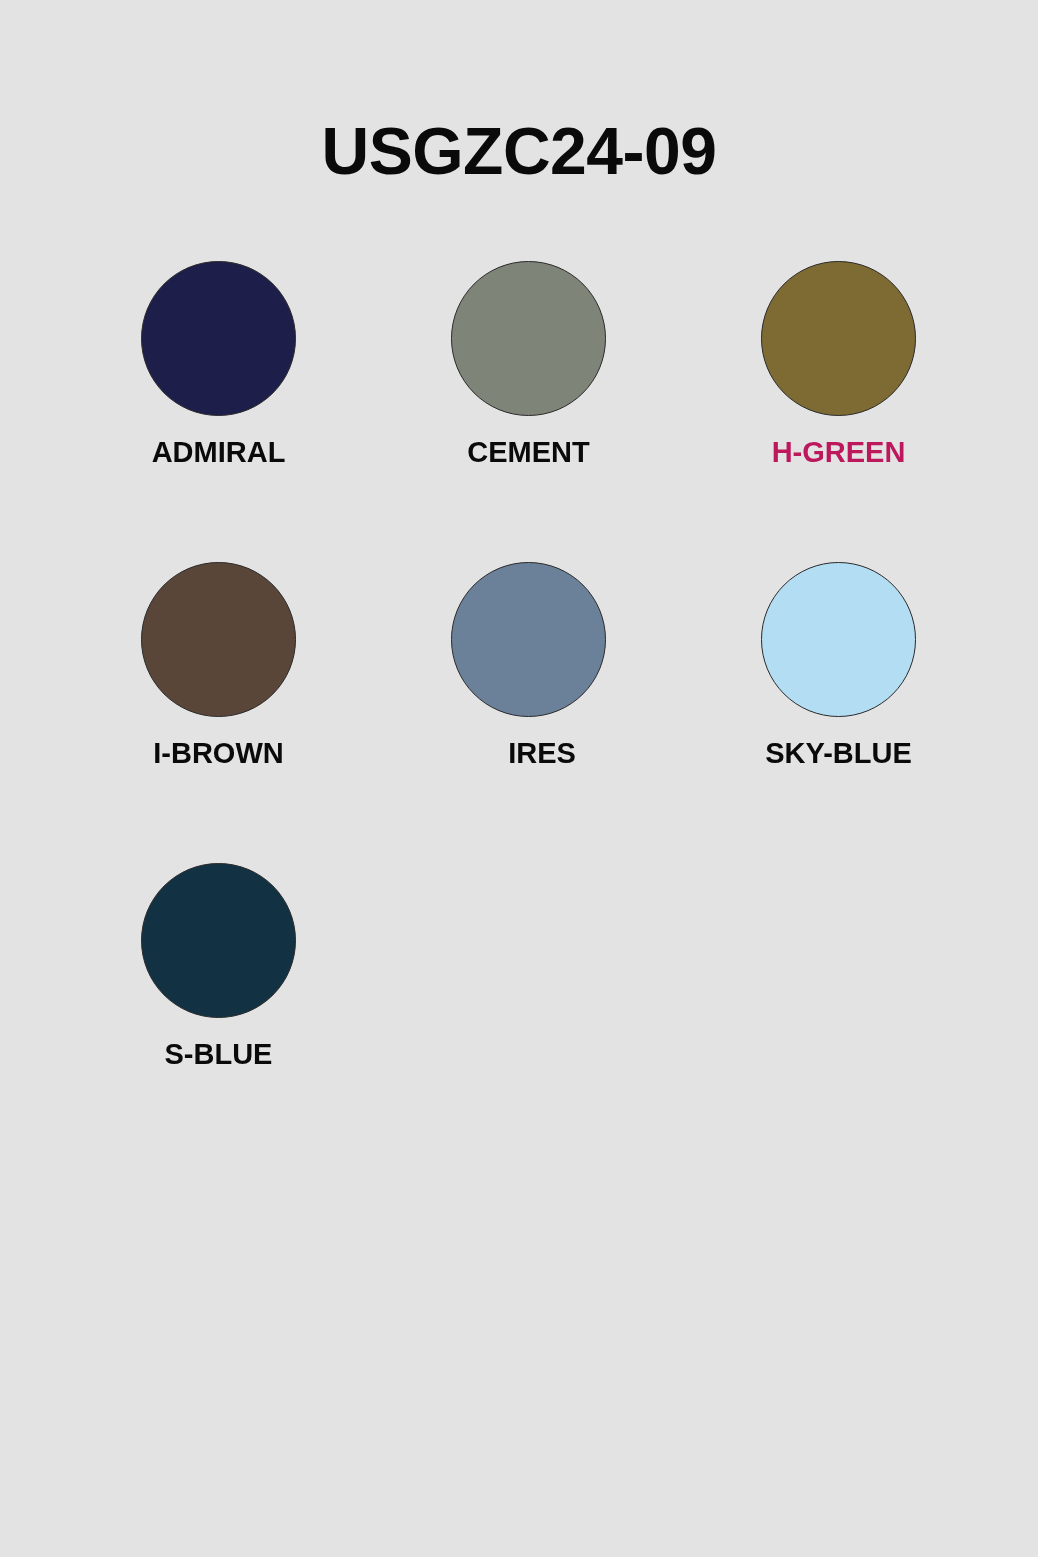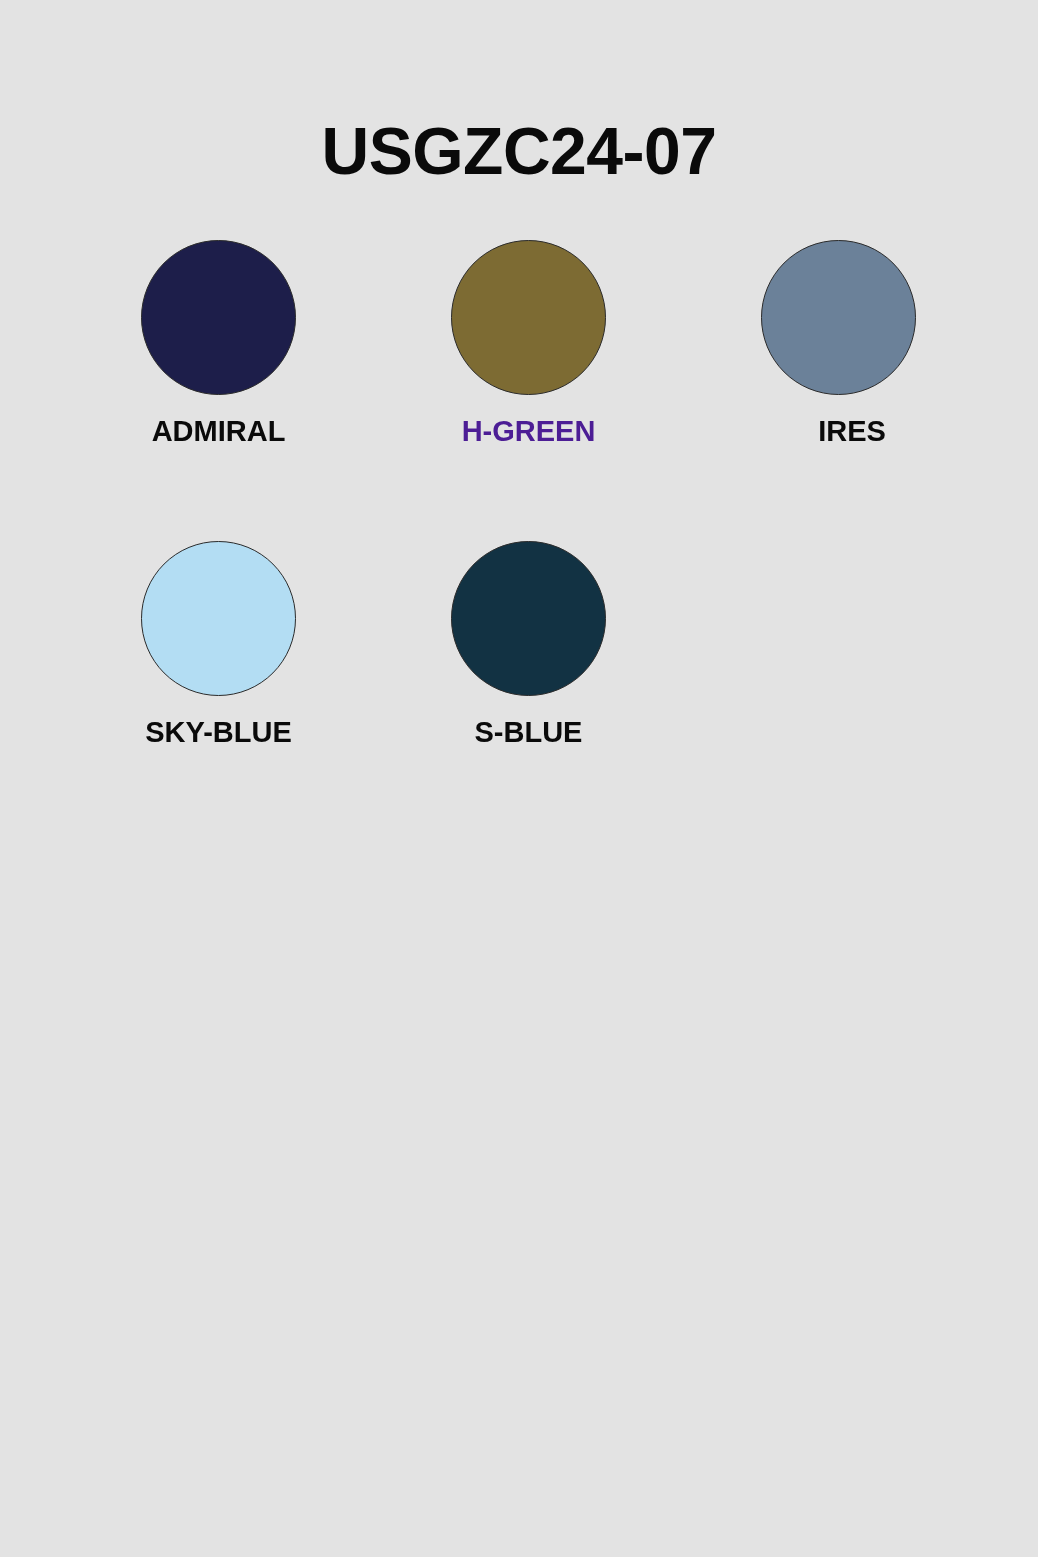"USGZC24-07" div.palette-title { text: USGZC24-07 -> USGZC24-09 }
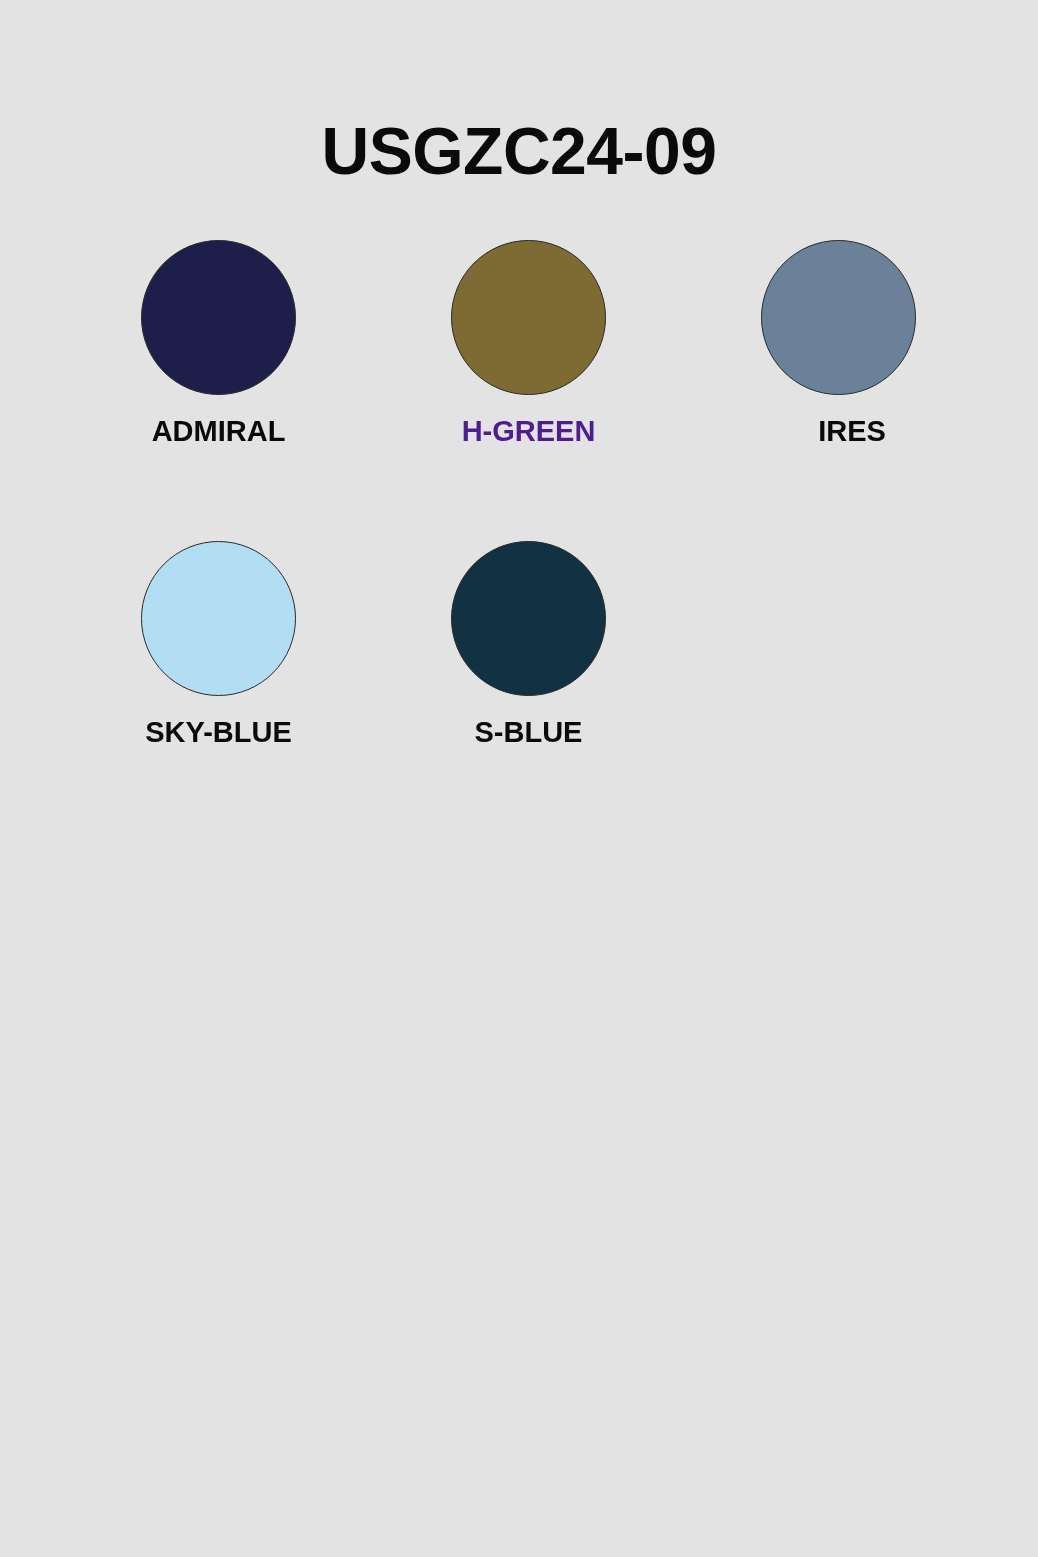"ADMIRAL" .swatch-grid { top: 240px -> 261px }
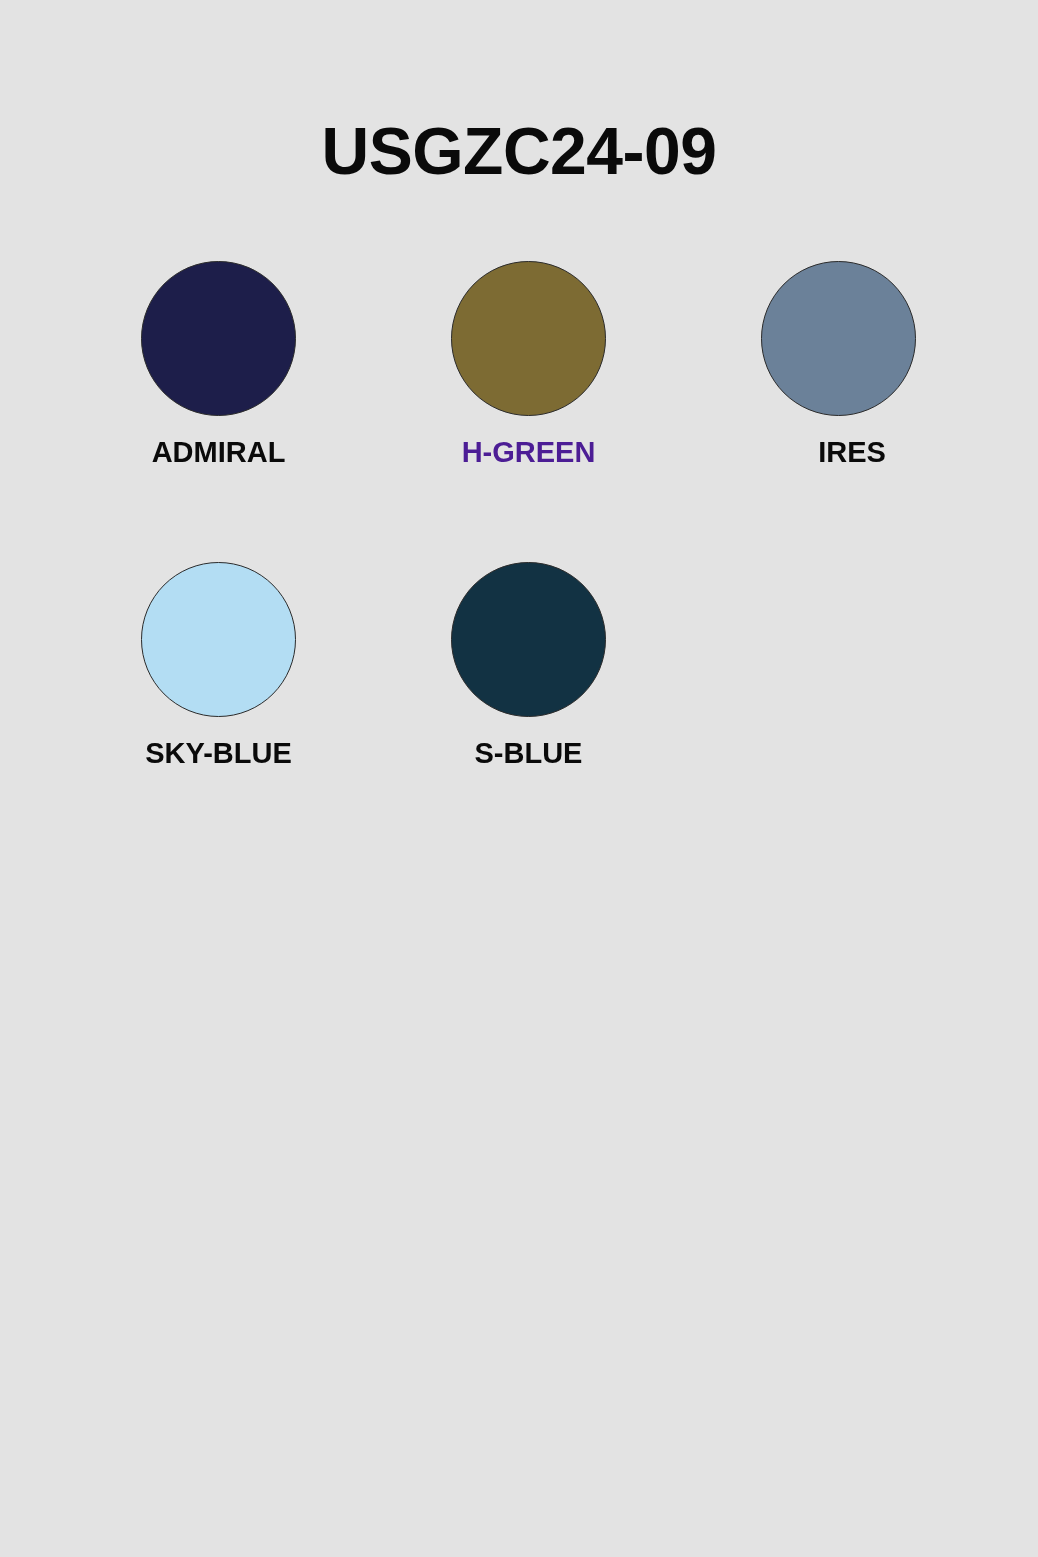"CEMENT" div.swatch { html: none -> <div> <div></div> <div>CEMENT</div> </div> }
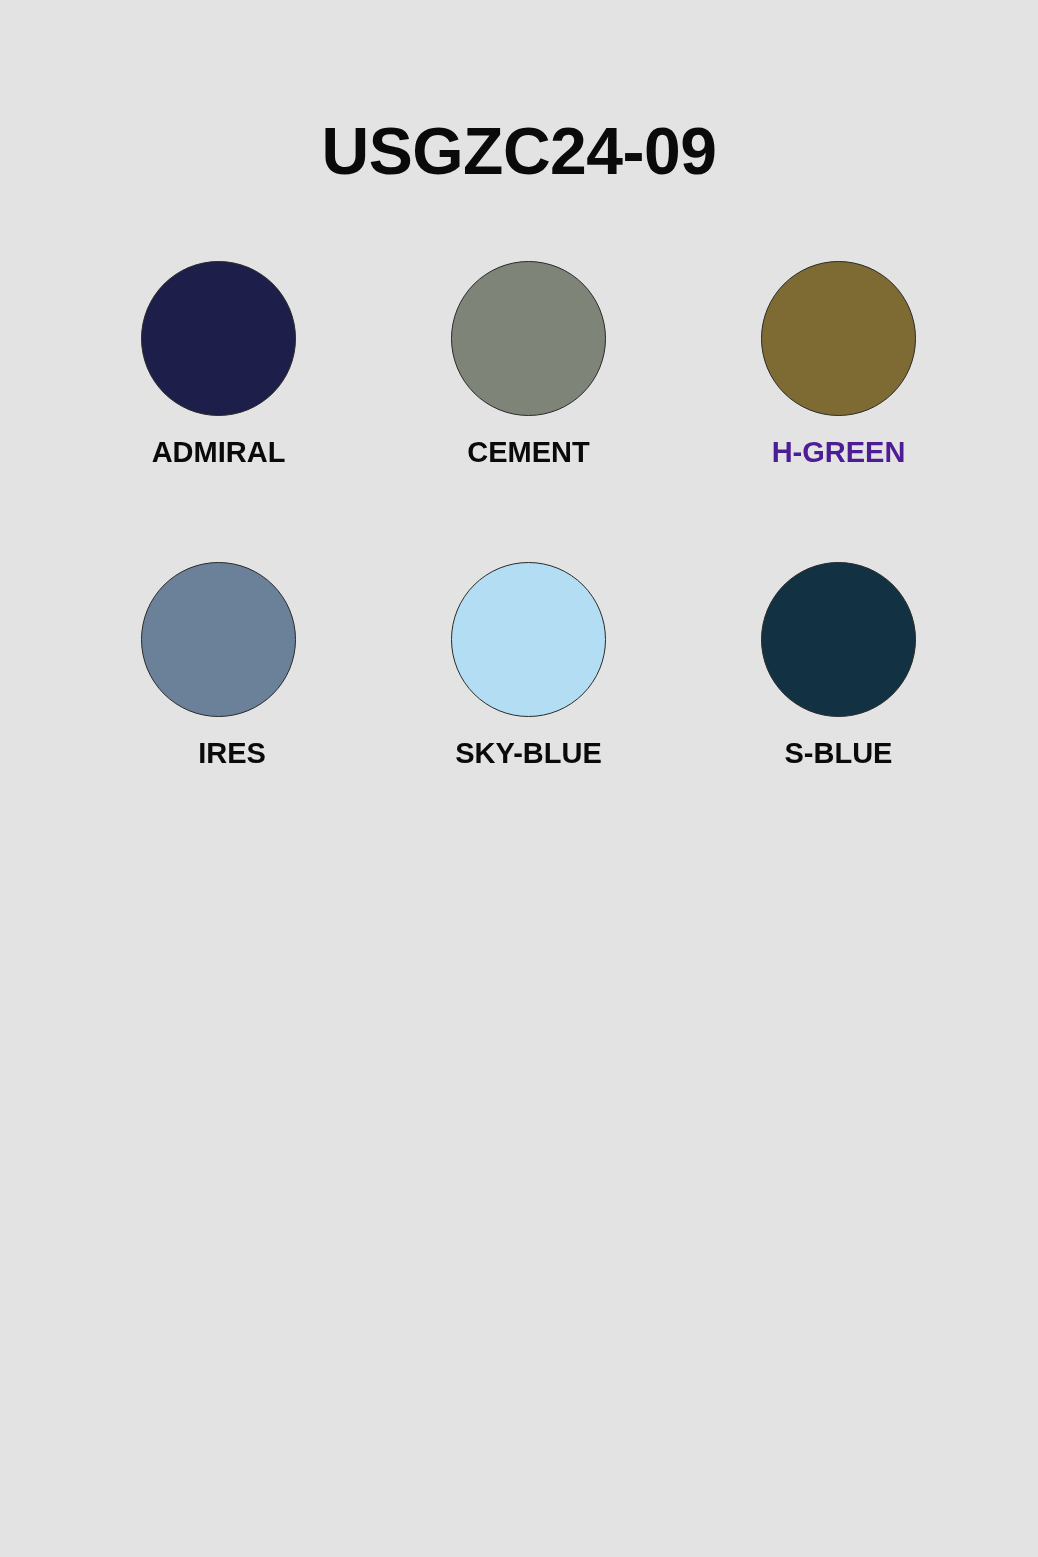"H-GREEN" div.swatch-label { color: #4c1d95 -> #be185d }
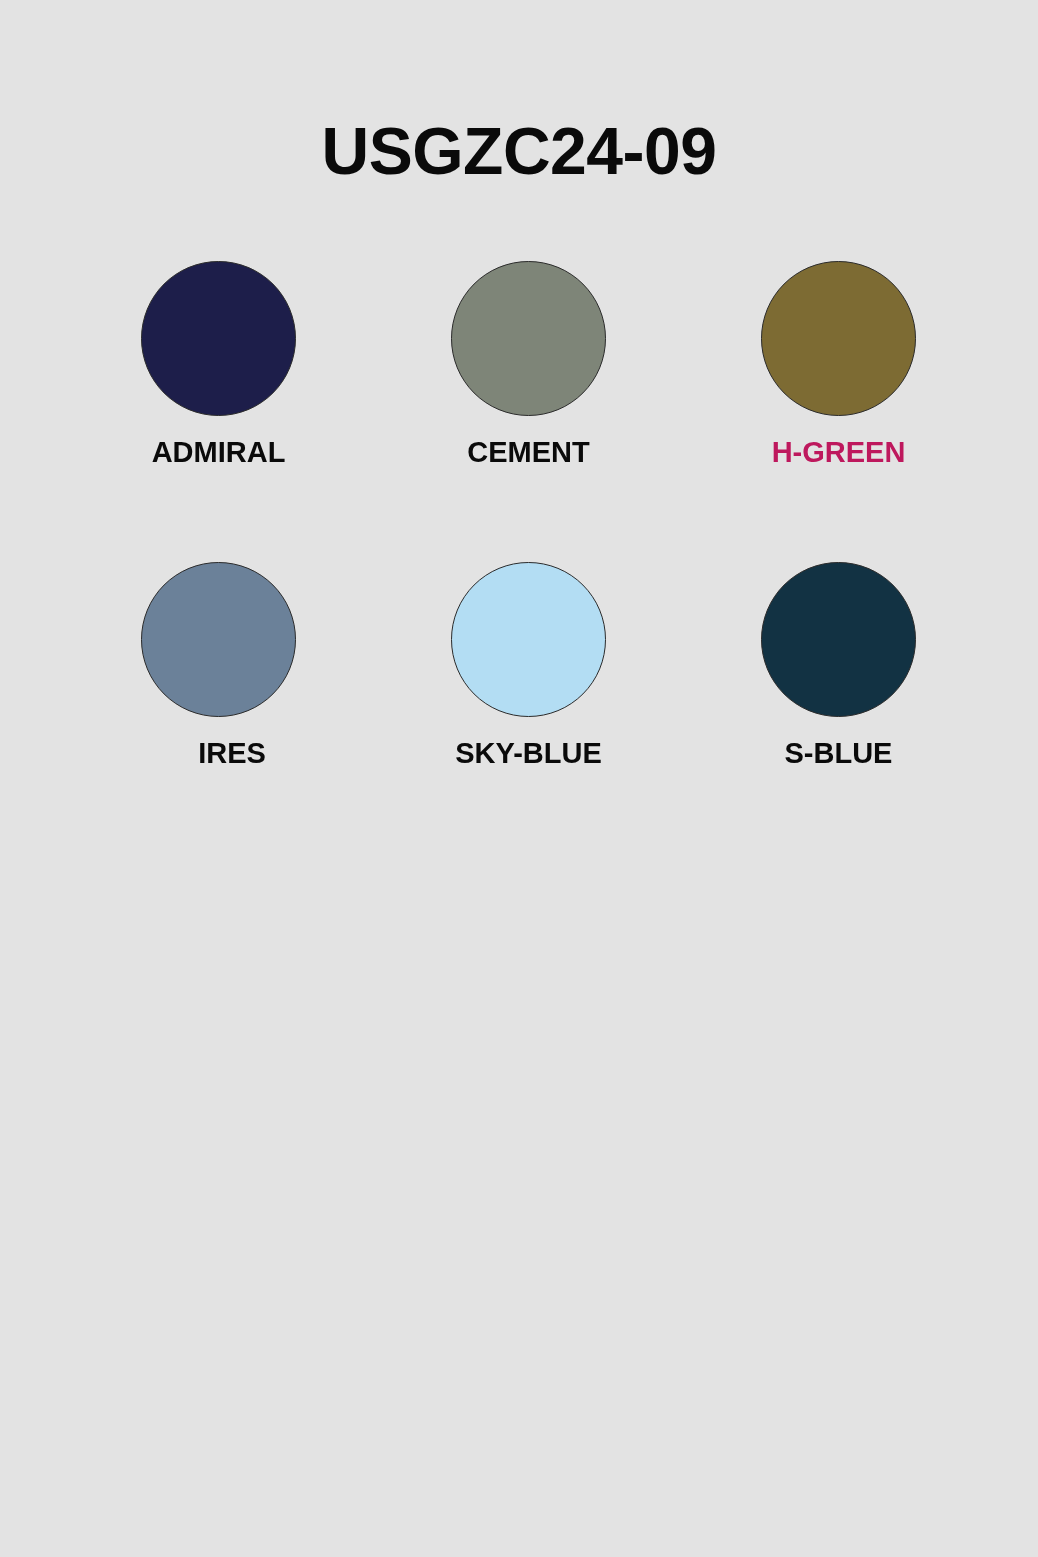"I-BROWN" div.swatch { html: none -> <div> <div></div> <div>I-BROWN</div> </div> }
